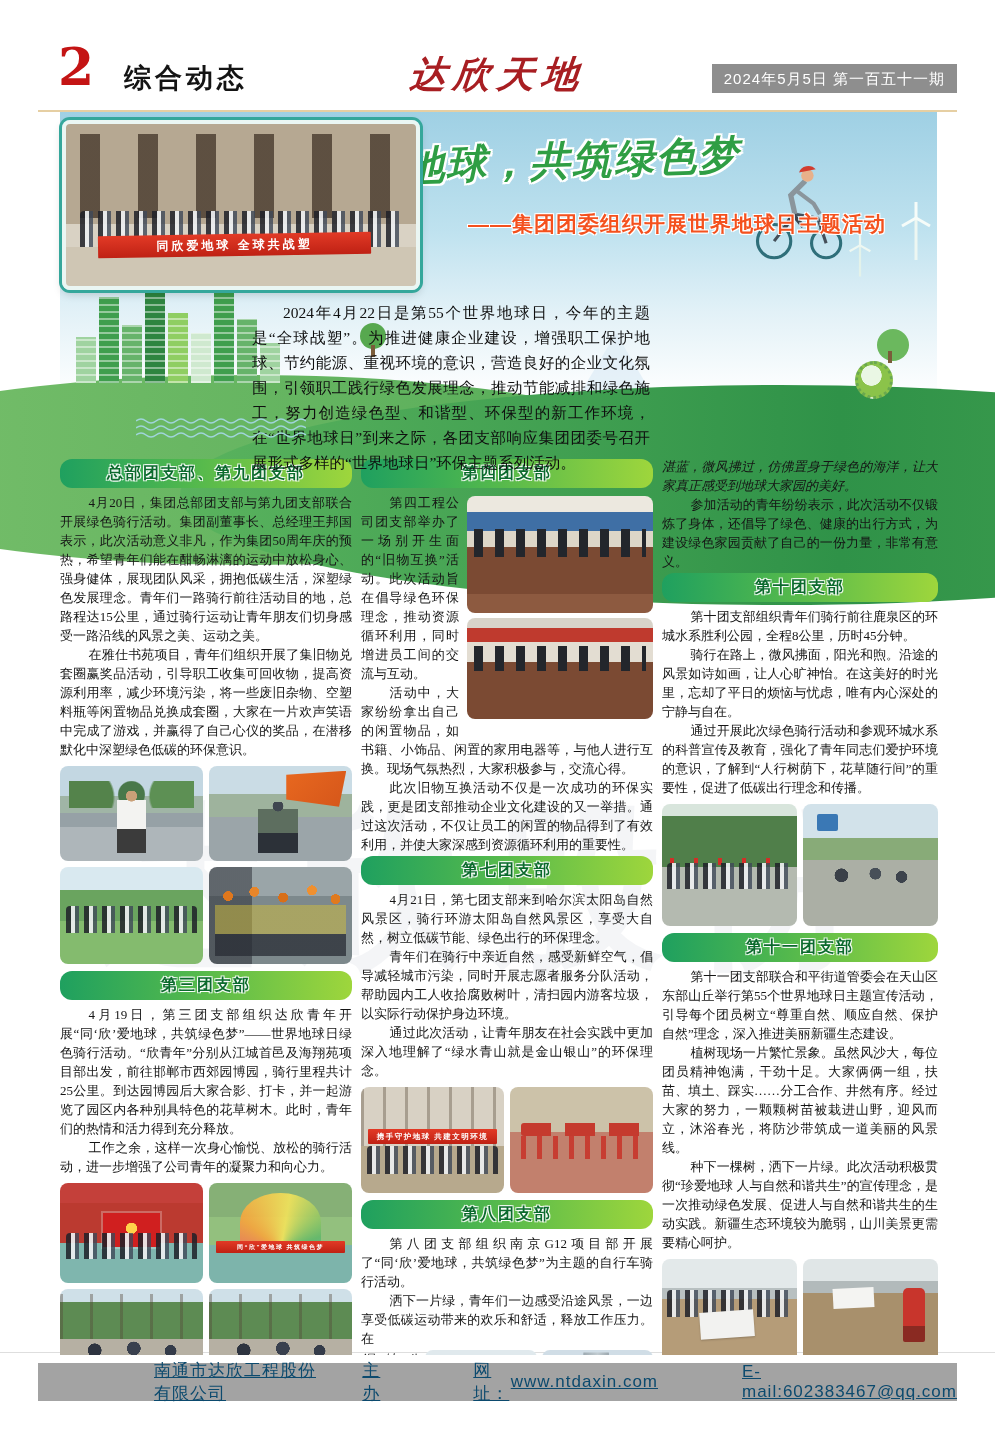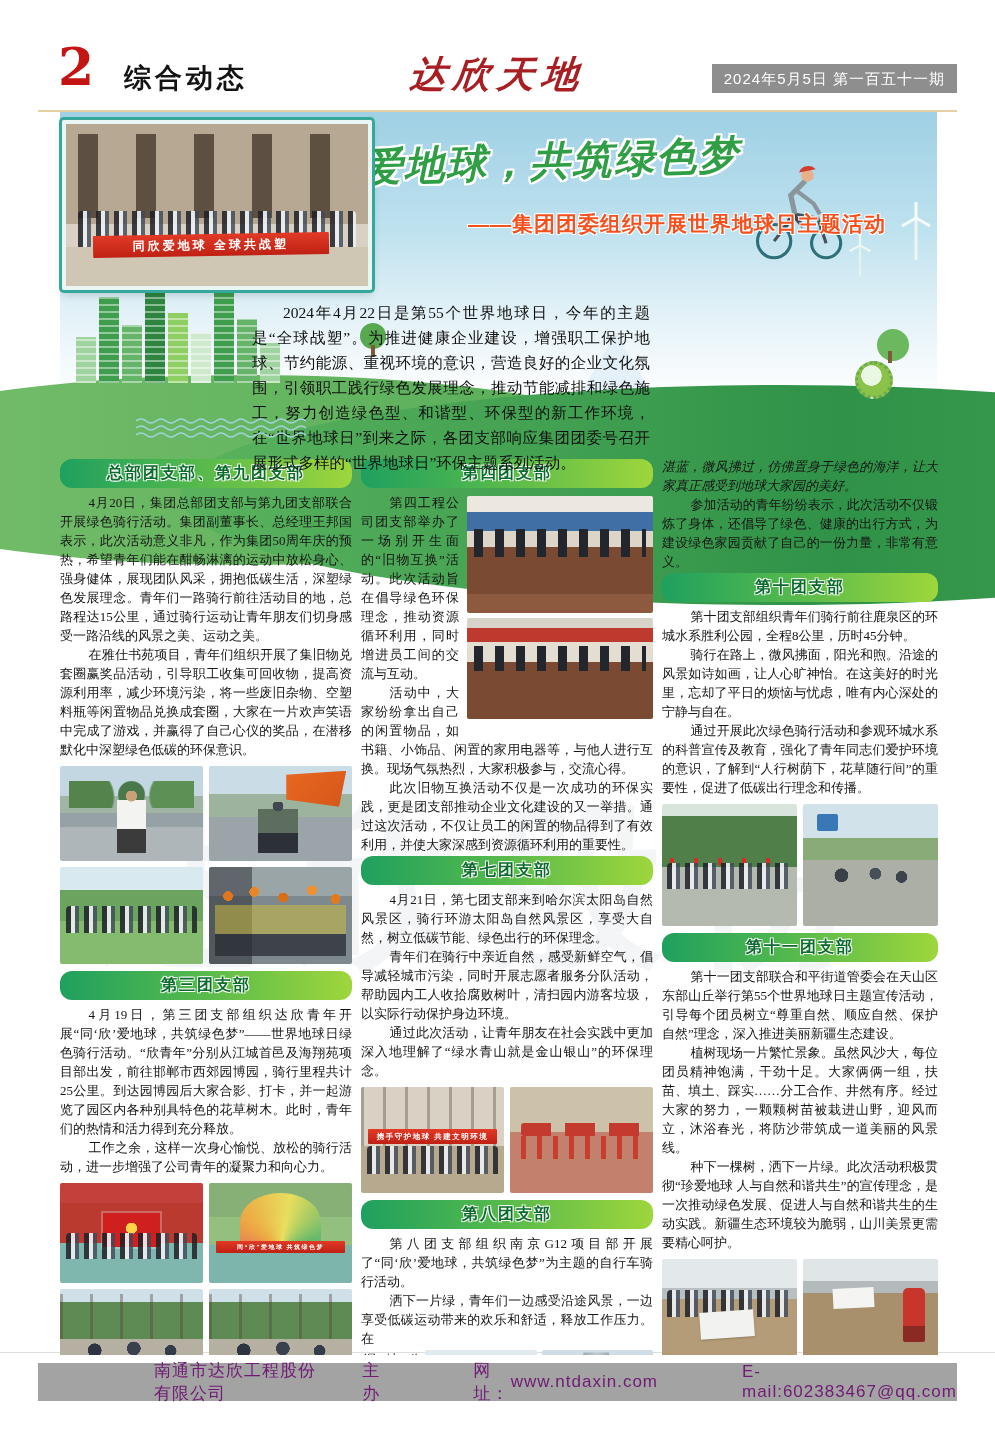"同欣爱地球 全球共战塑" .ph { border-radius: 2px -> 8px; padding-left: none -> 48px }
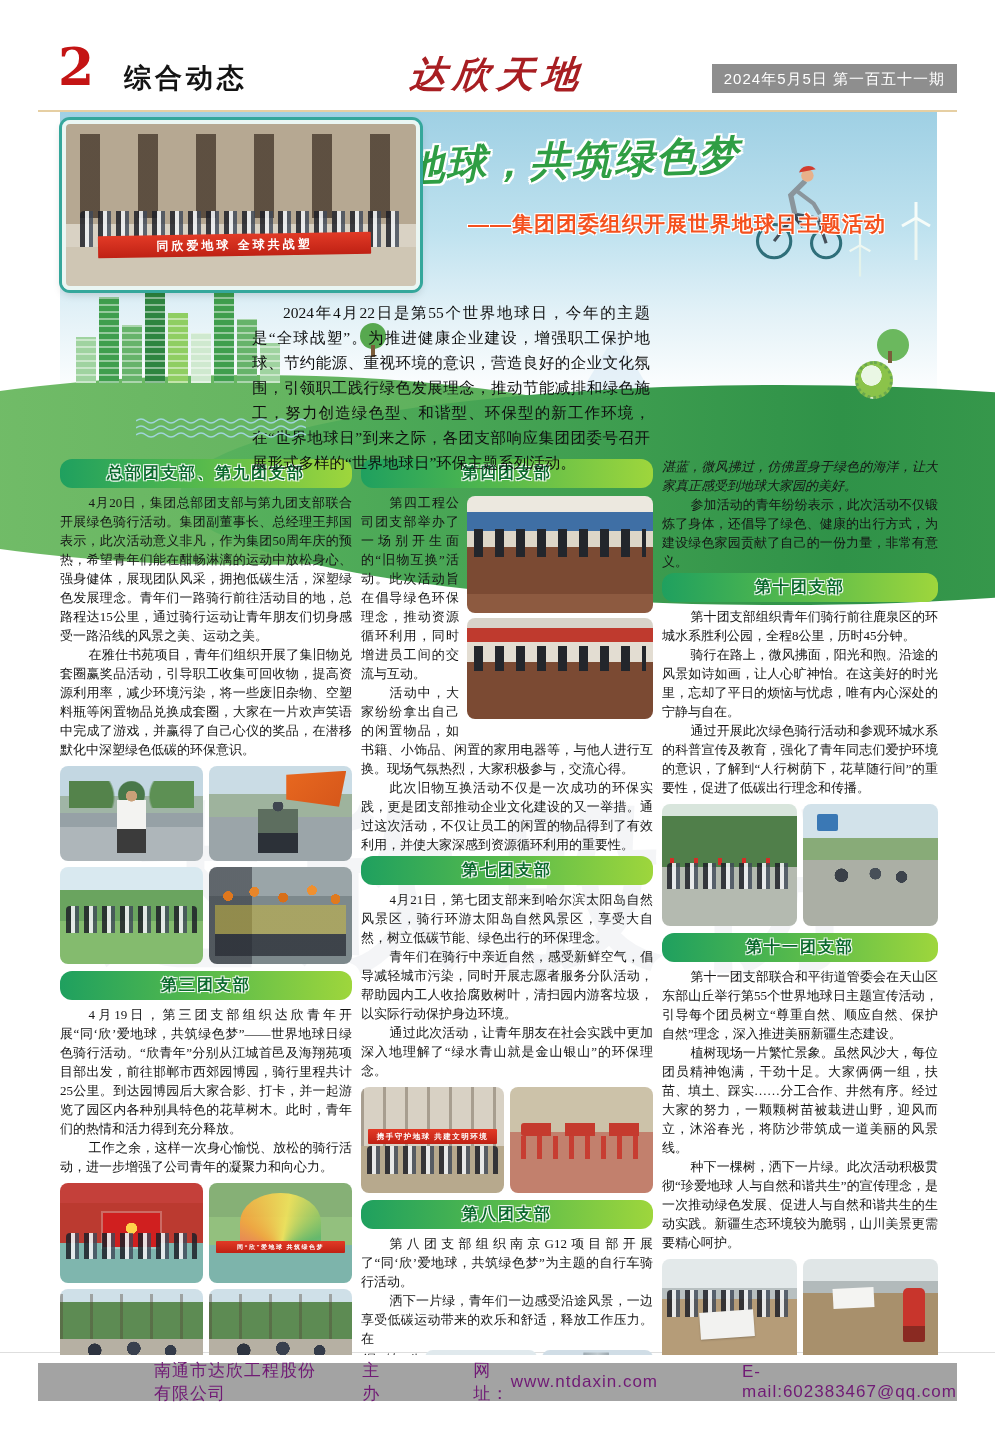"南通市达欣工程股份有限公司" .footer { color: #701a75 -> #0c4a6e; text-decoration: none -> underline }
